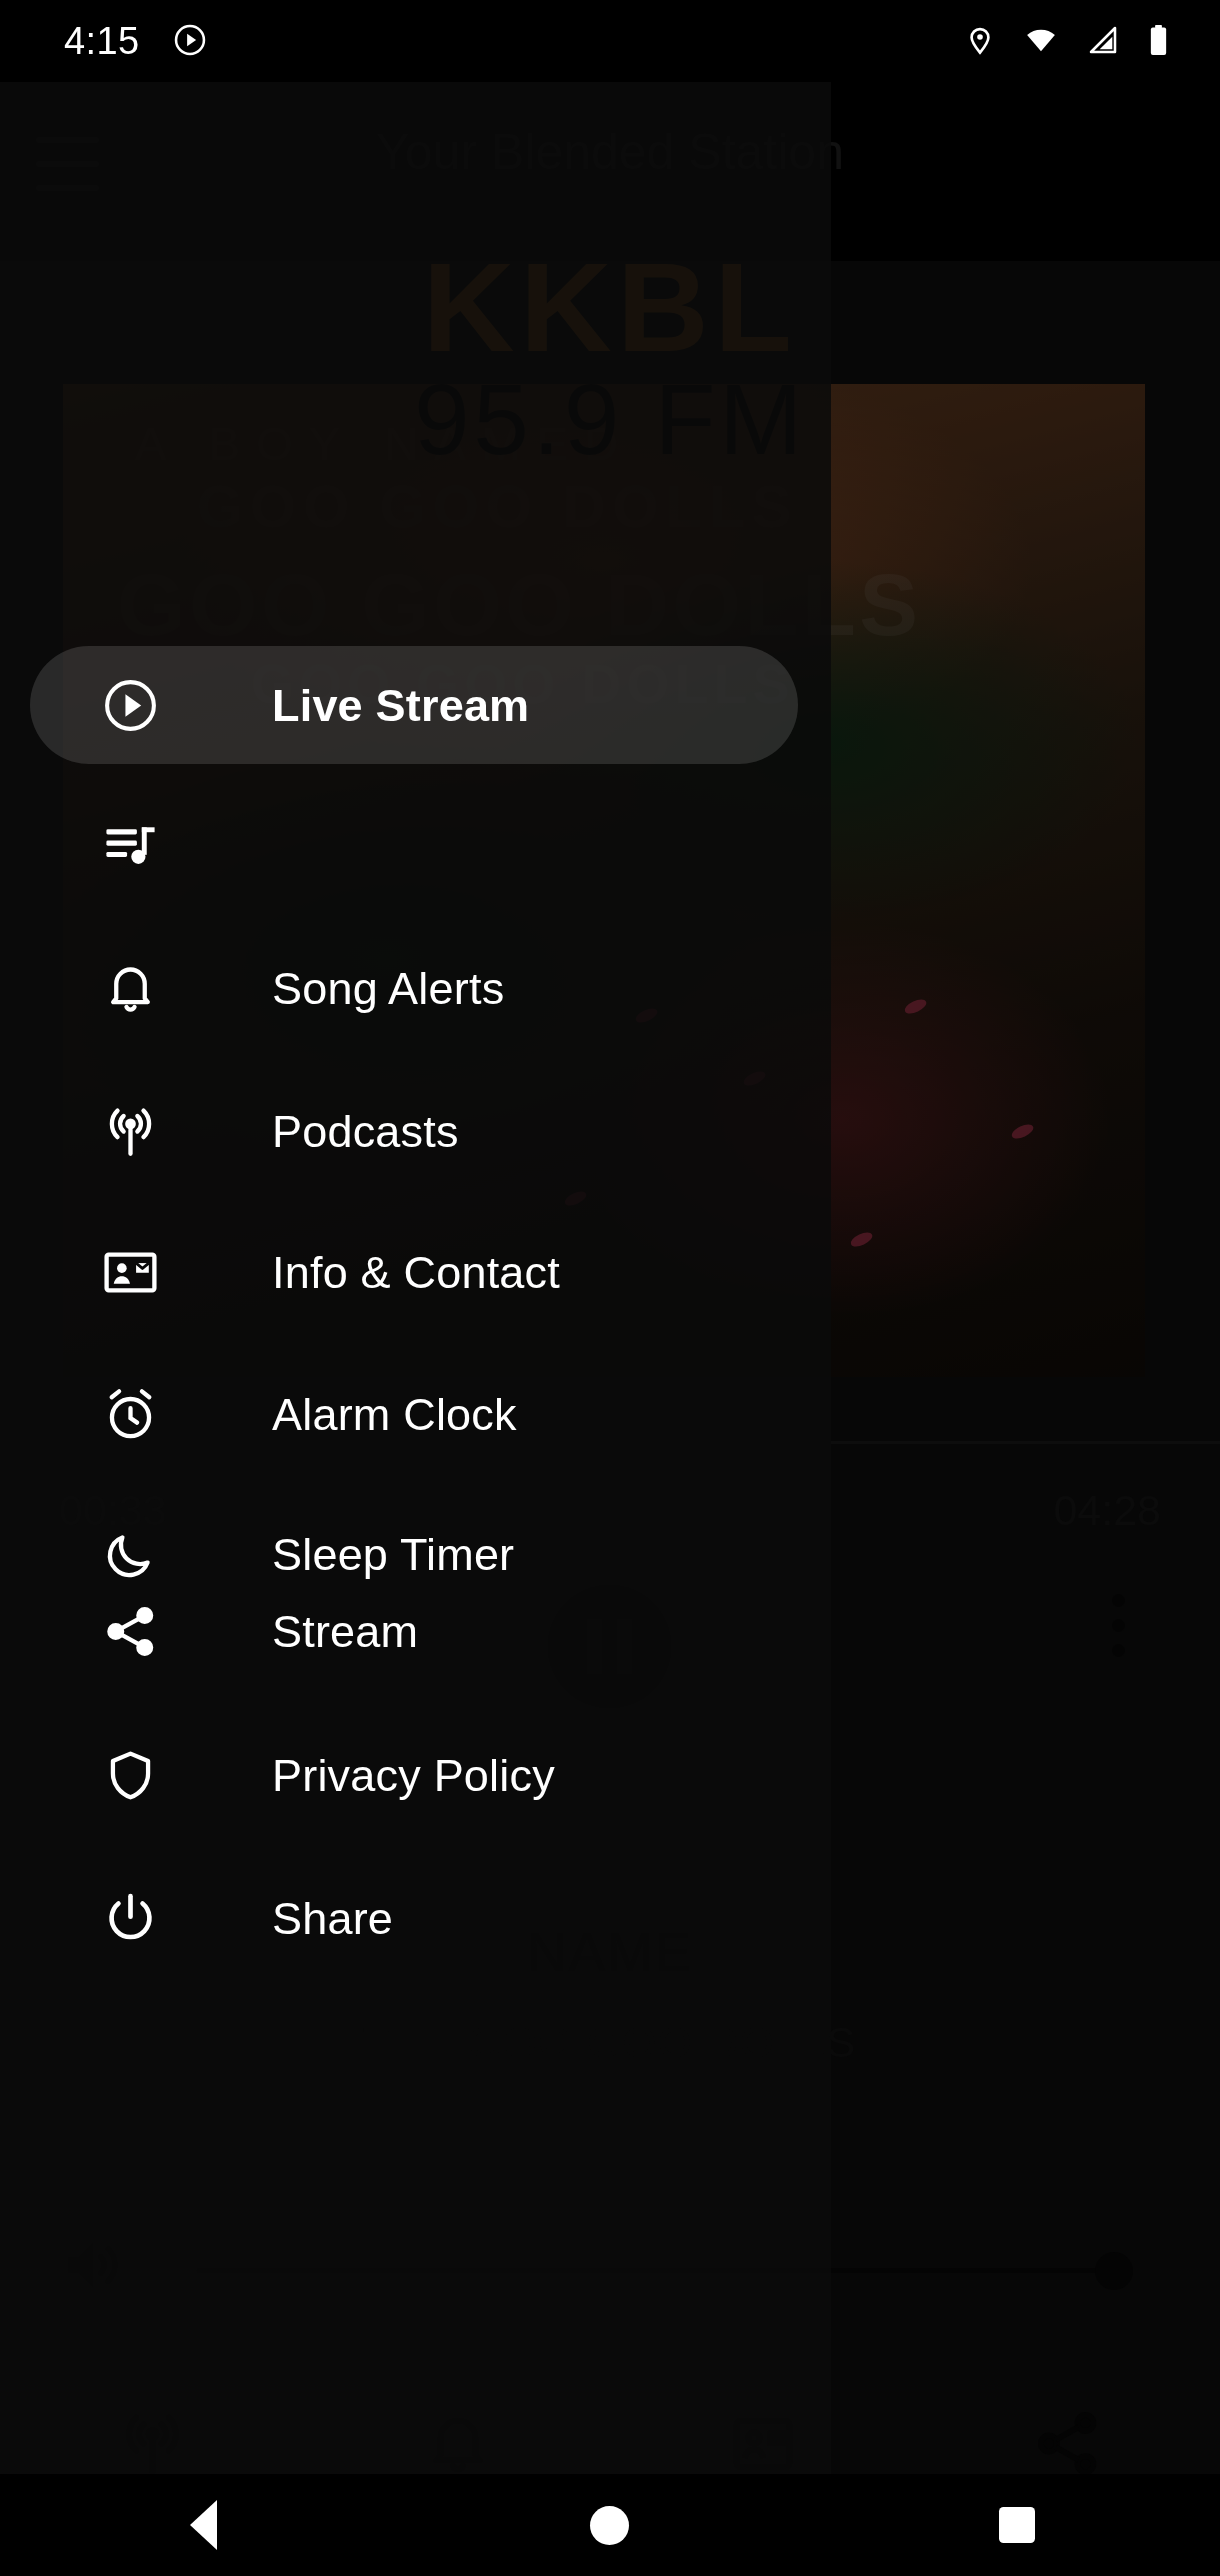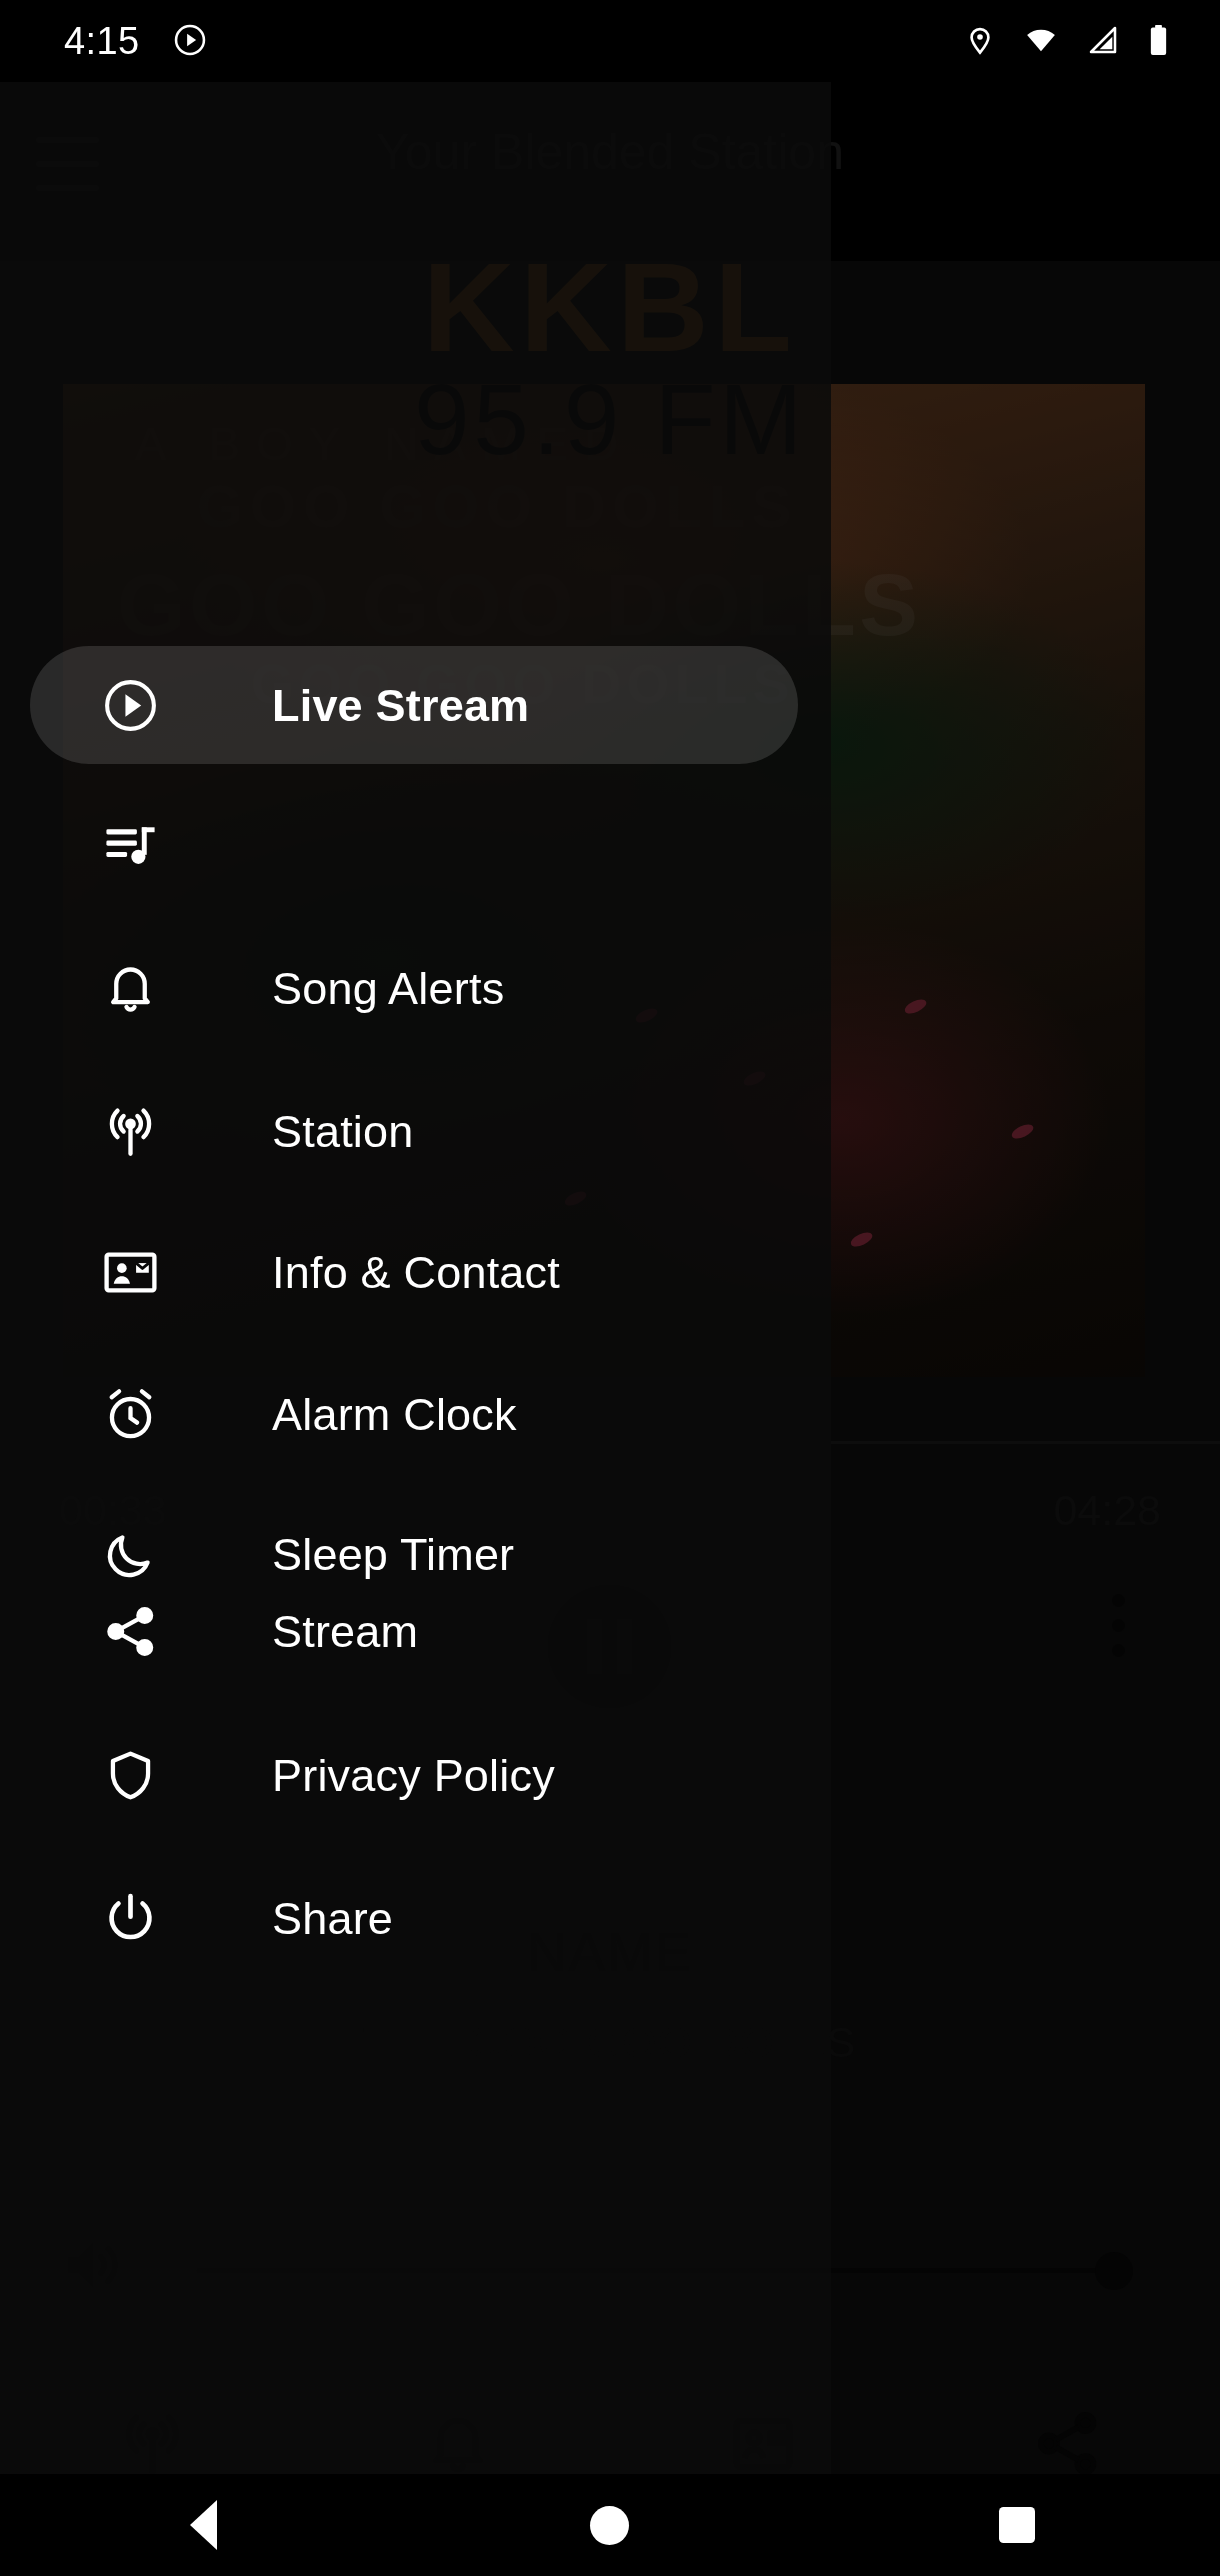"Station" span.lbl { text: Station -> Podcasts }
